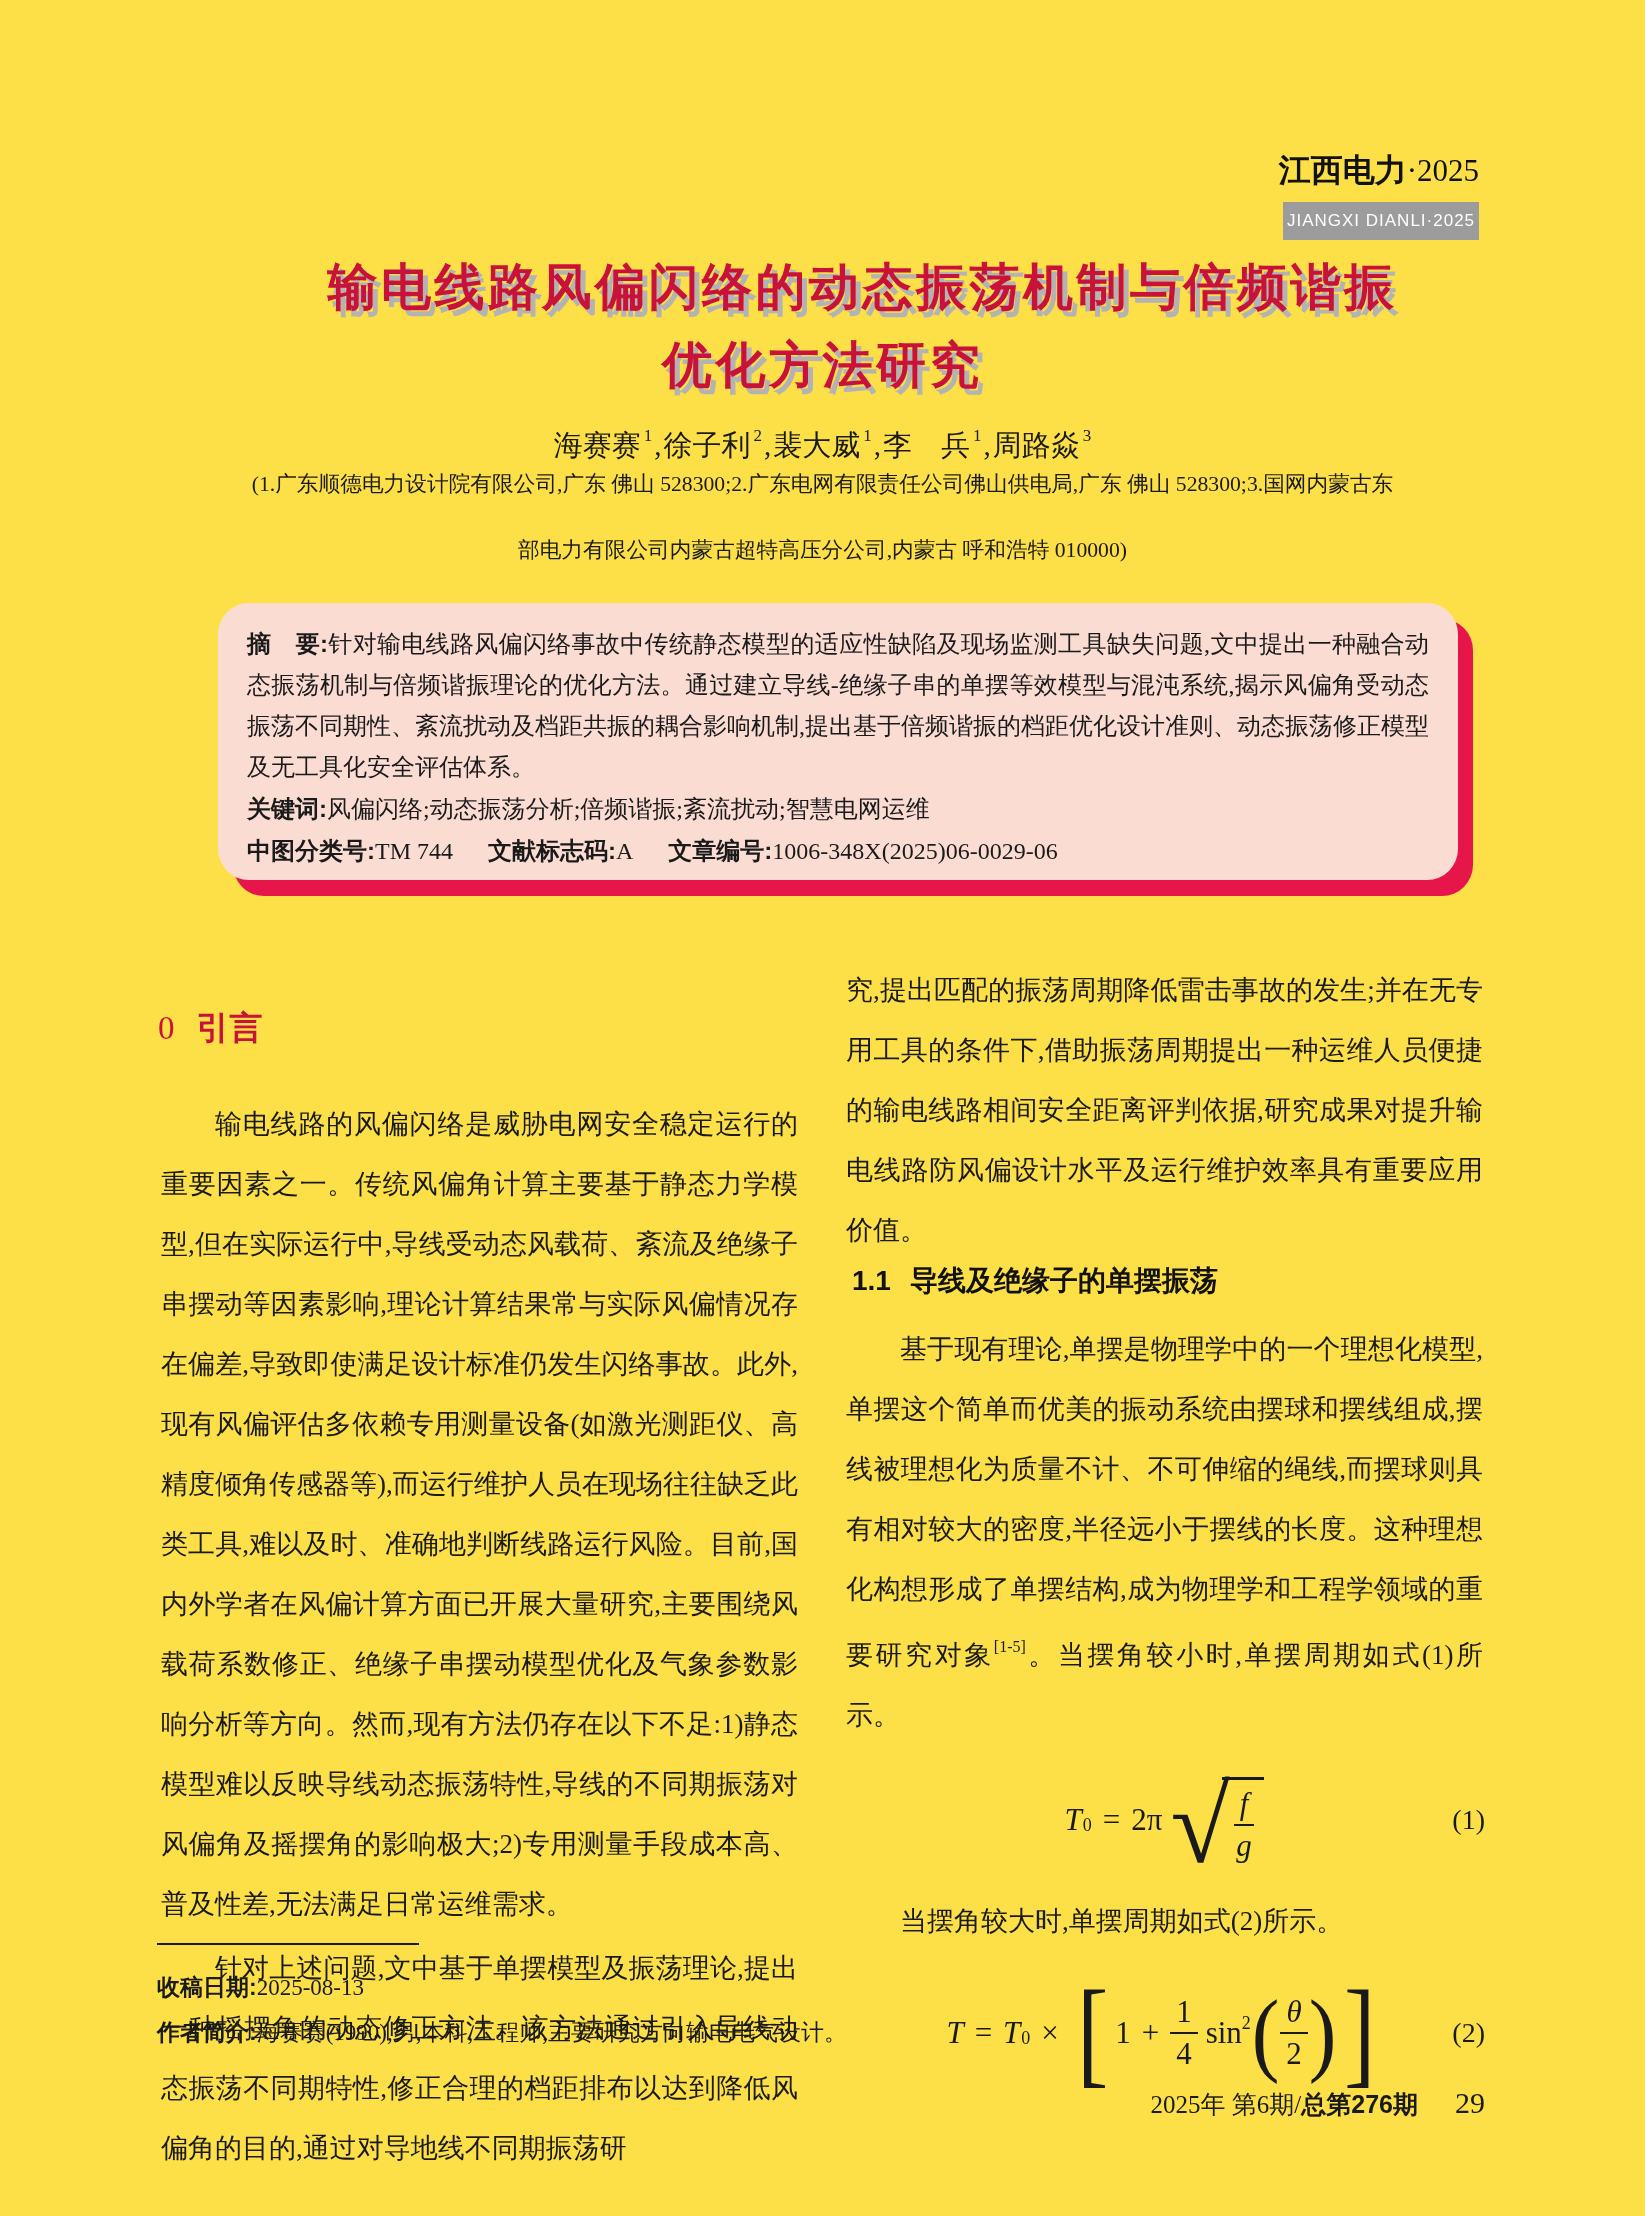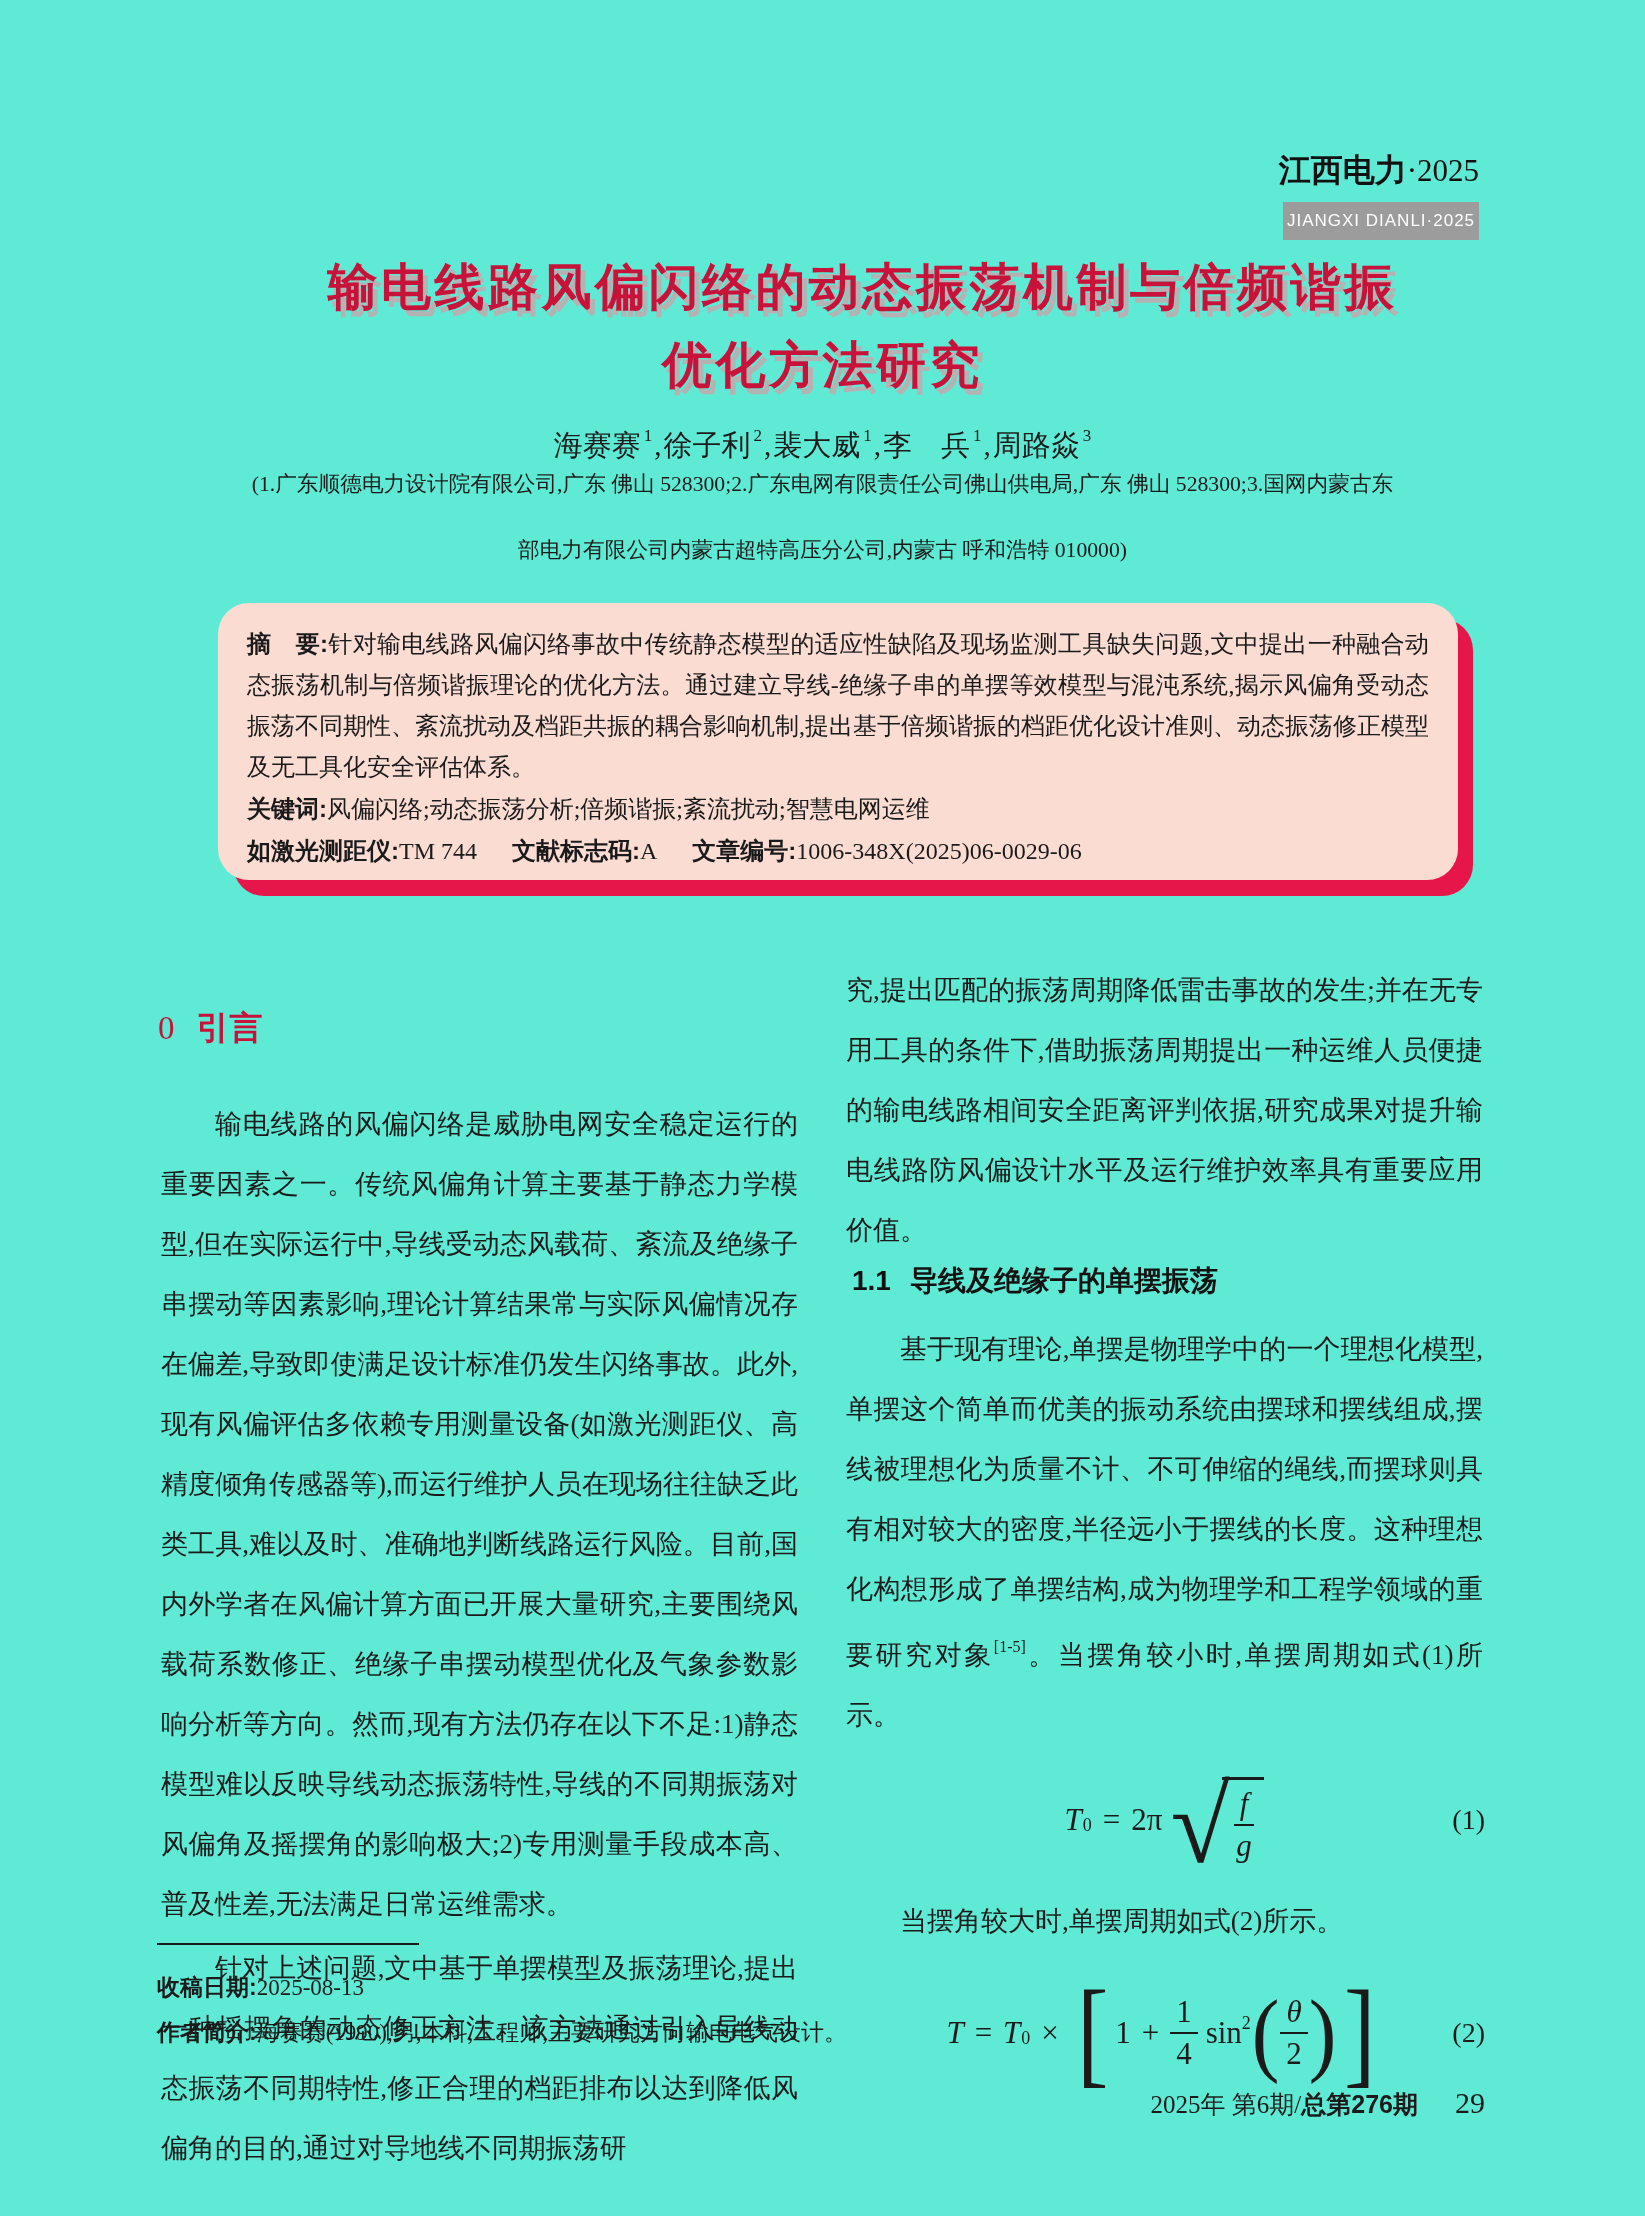"江西电力·2025" .page { background: #5eead4 -> #fde047 }
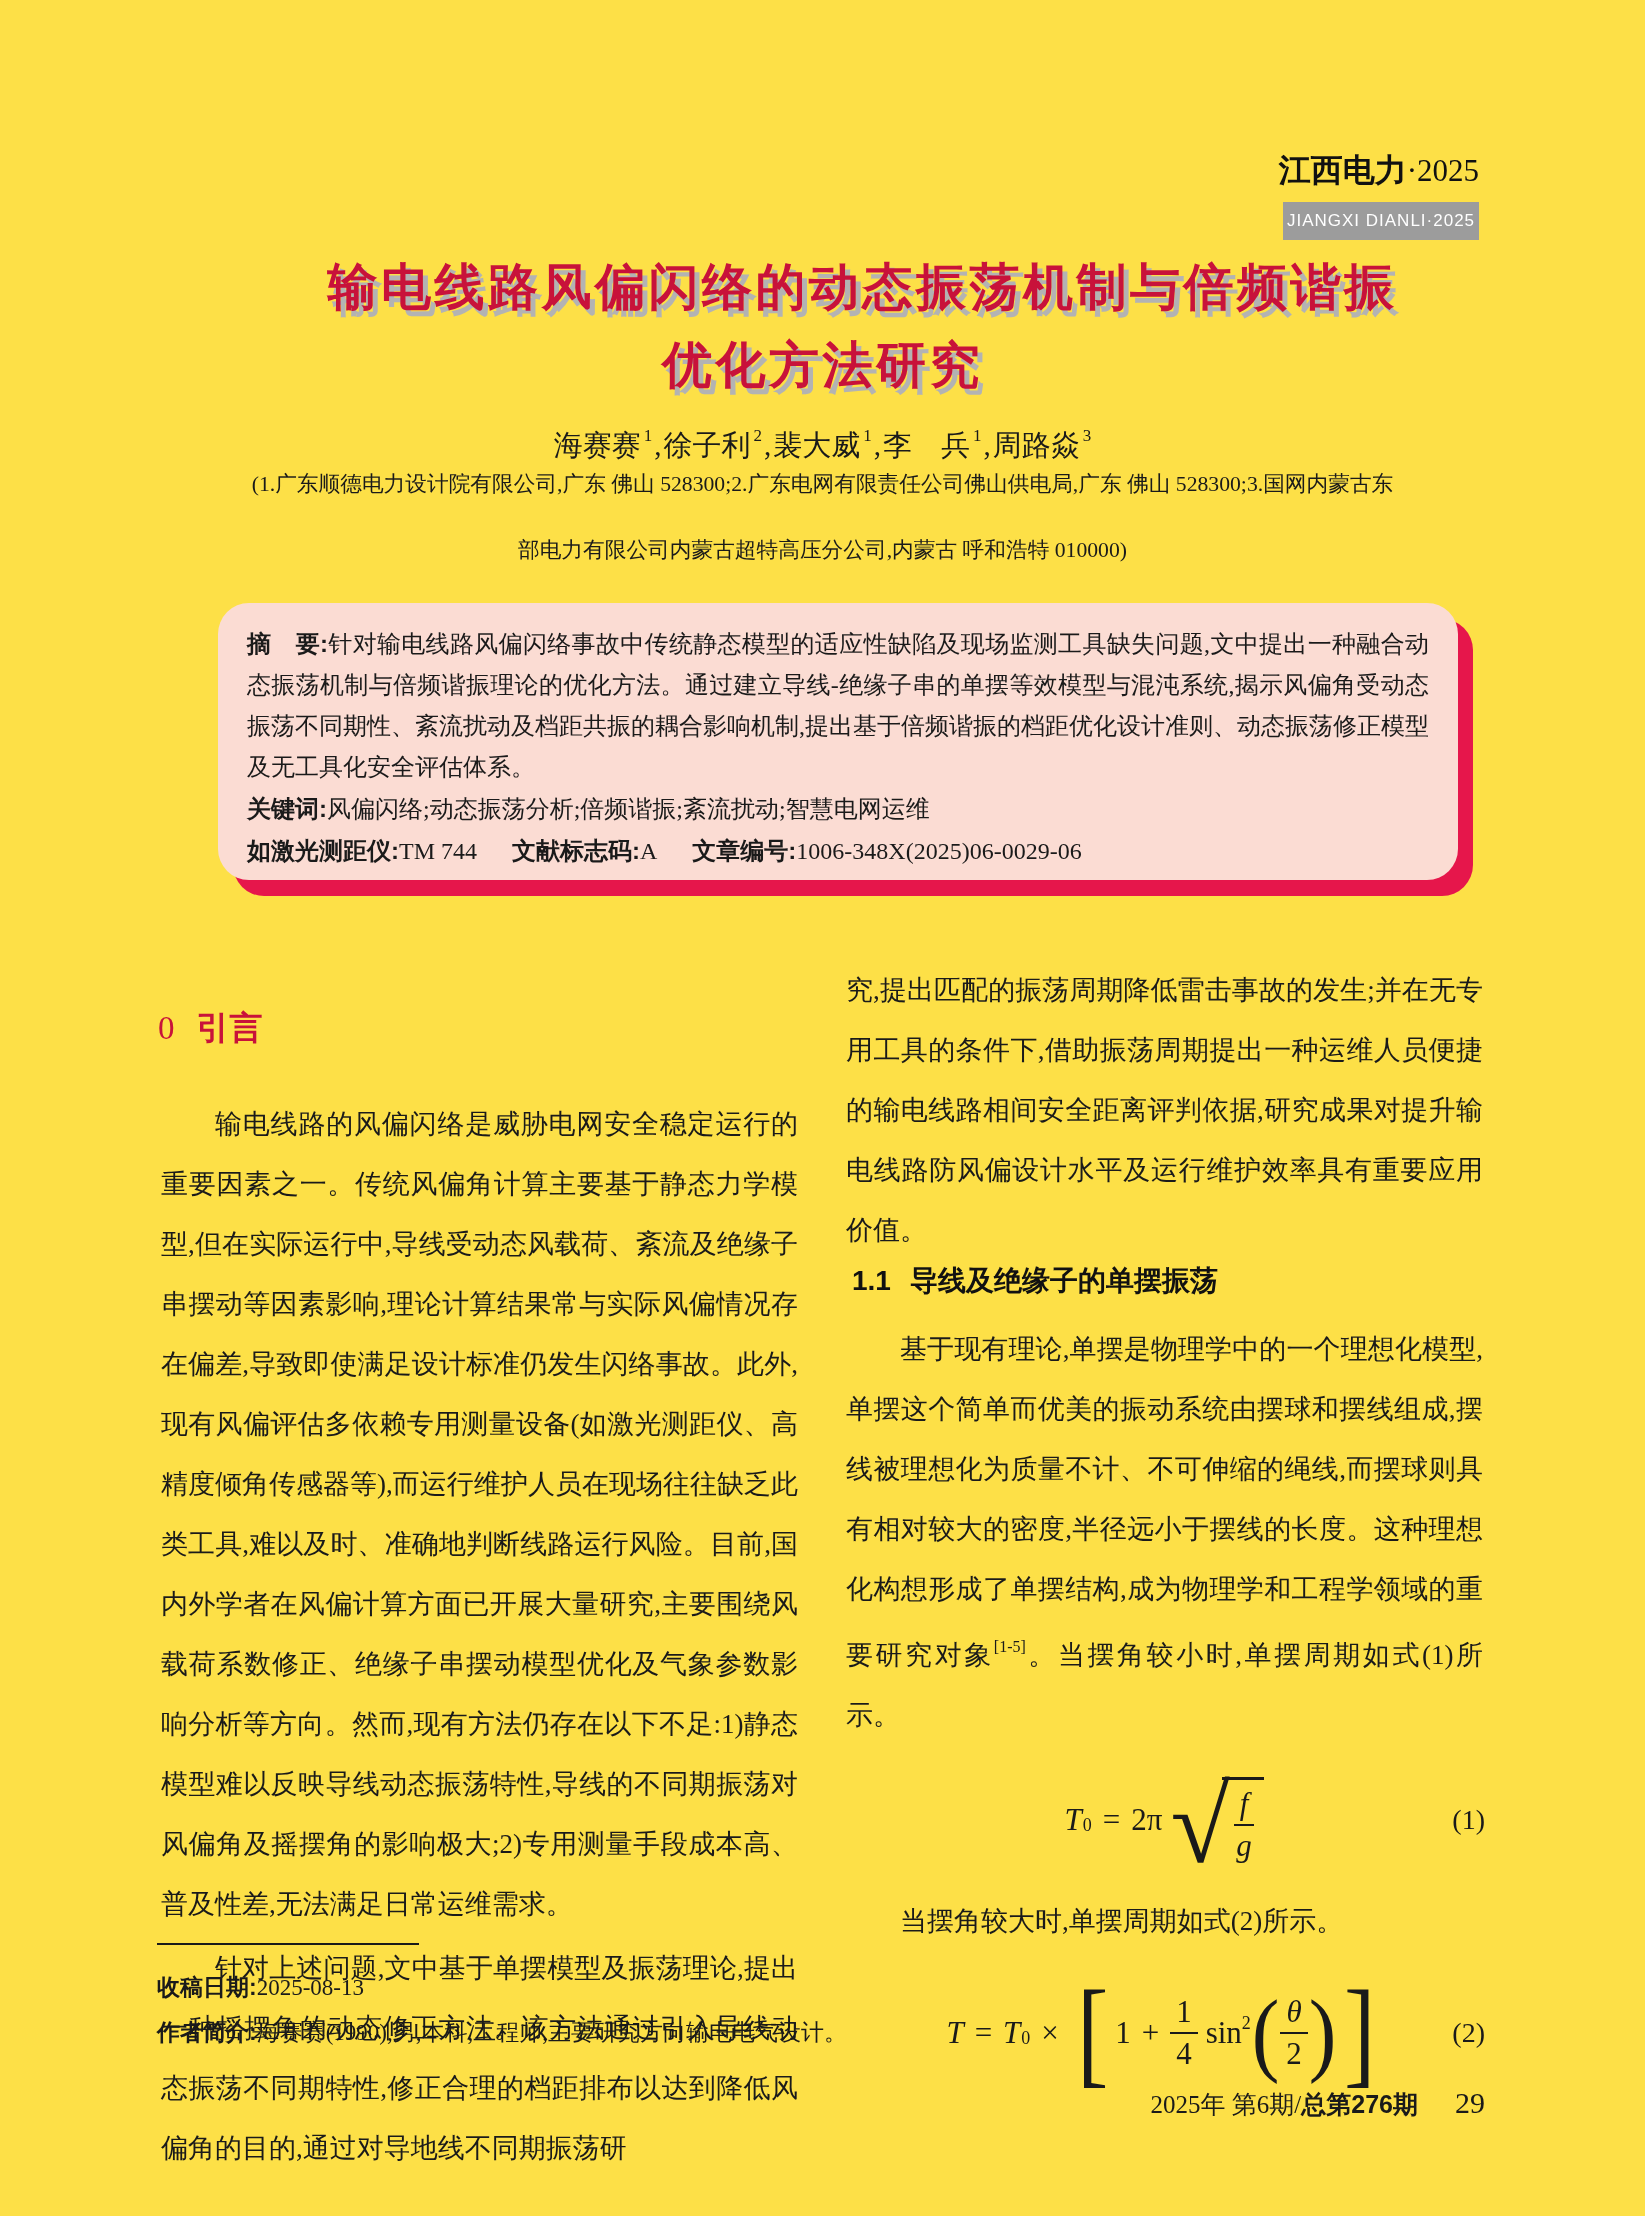"如激光测距仪:" b { text: 如激光测距仪 -> 中图分类号 }
